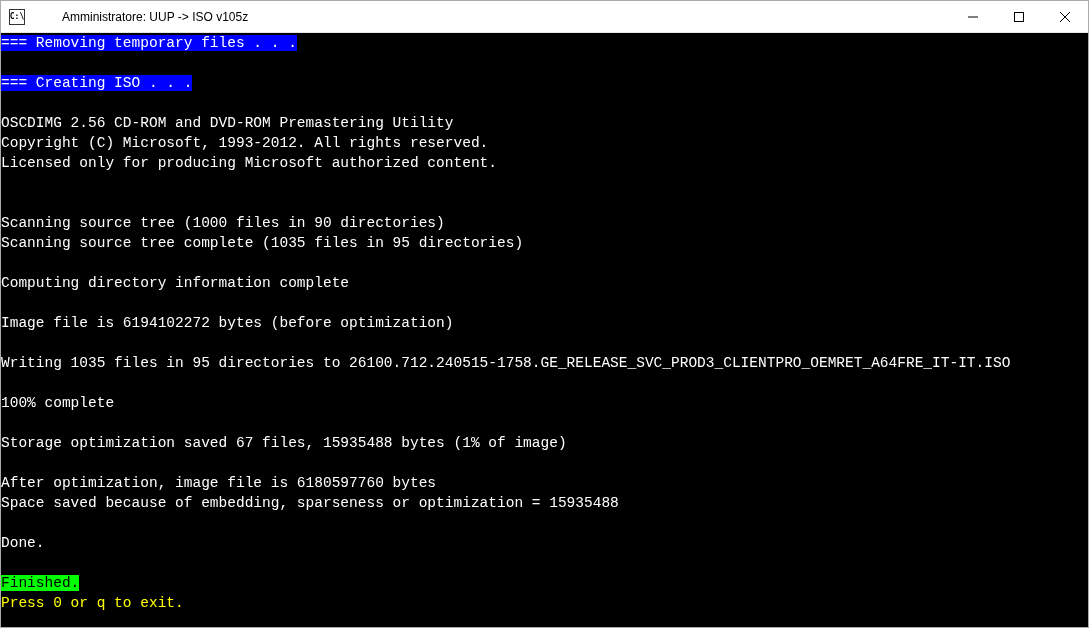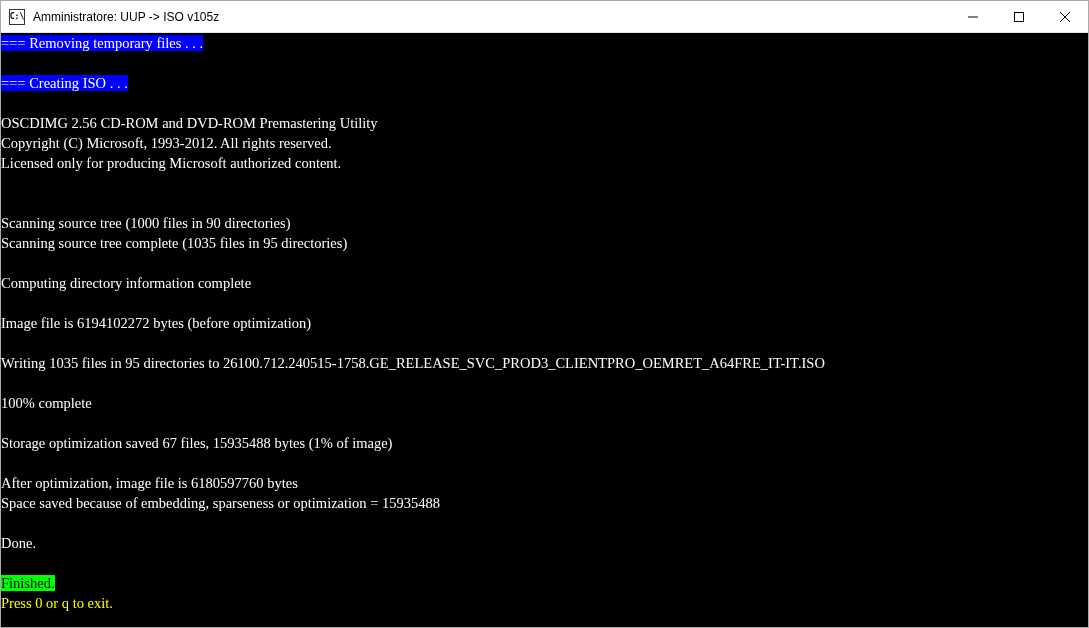"Amministratore: UUP -> ISO v105z" .titlebar-title { margin-left: none -> 29px }
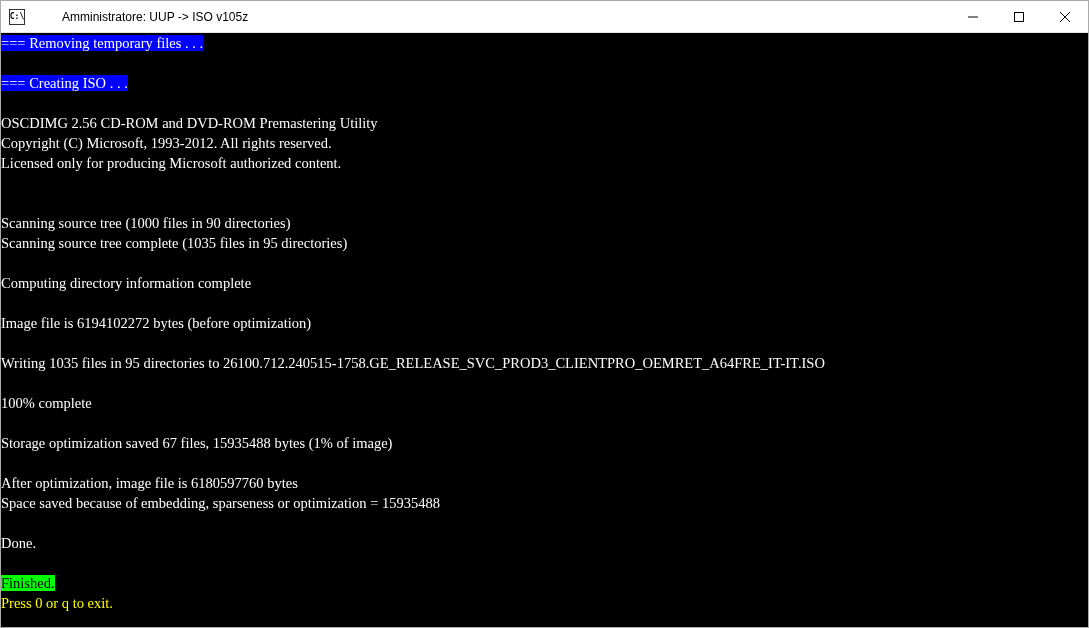"=== Removing temporary files ." .terminal { font-family: Liberation Serif, serif -> Liberation Mono, monospace }
